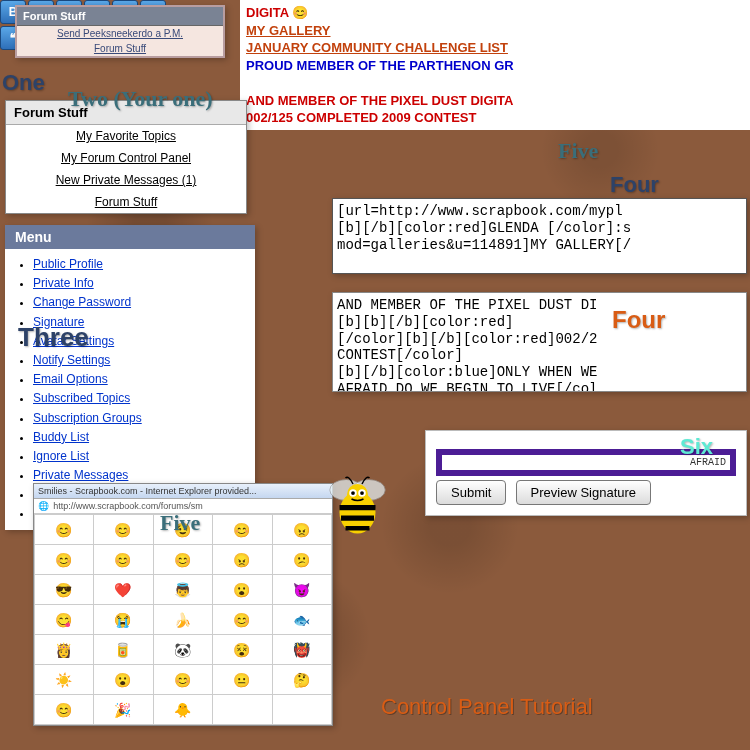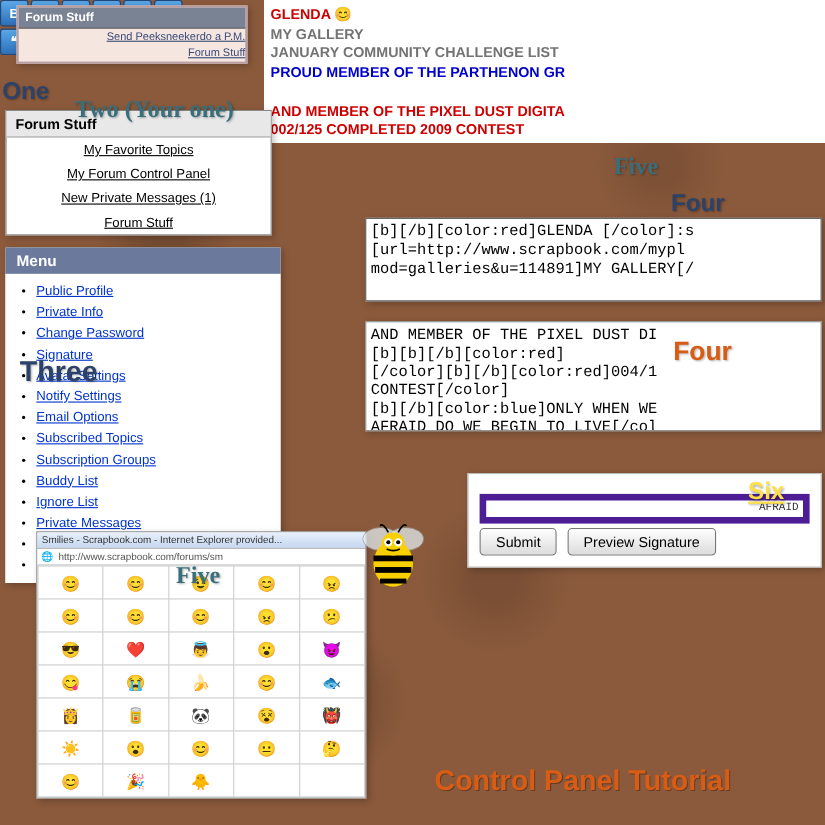"GLENDA" span.red { text: GLENDA -> DIGITA }
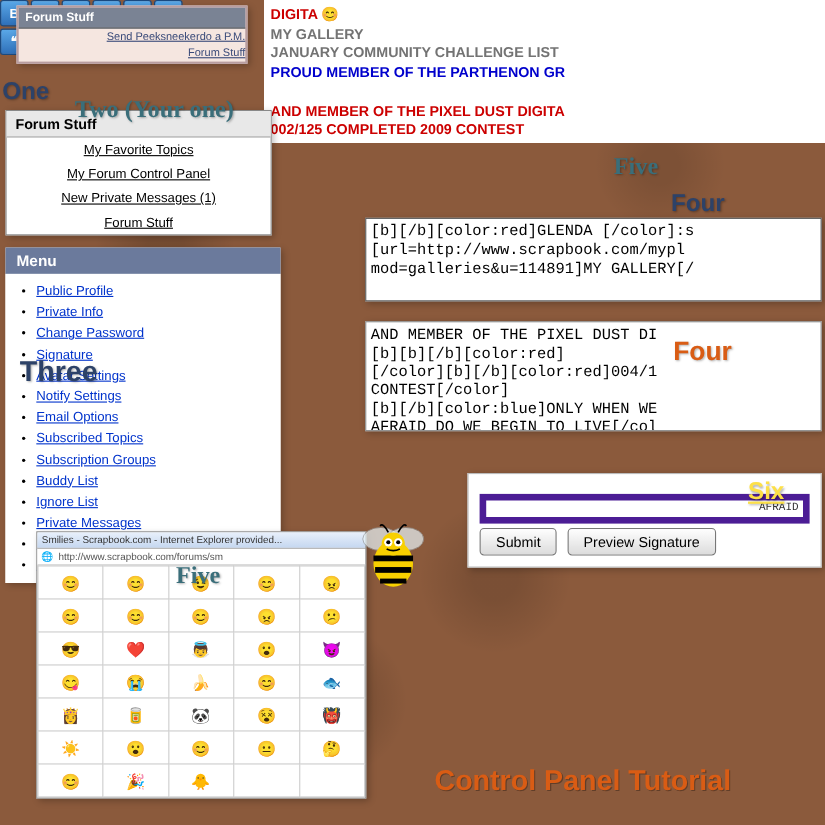"Send Peeksneekerdo a P.M." #p1 a { text-align: right -> center }
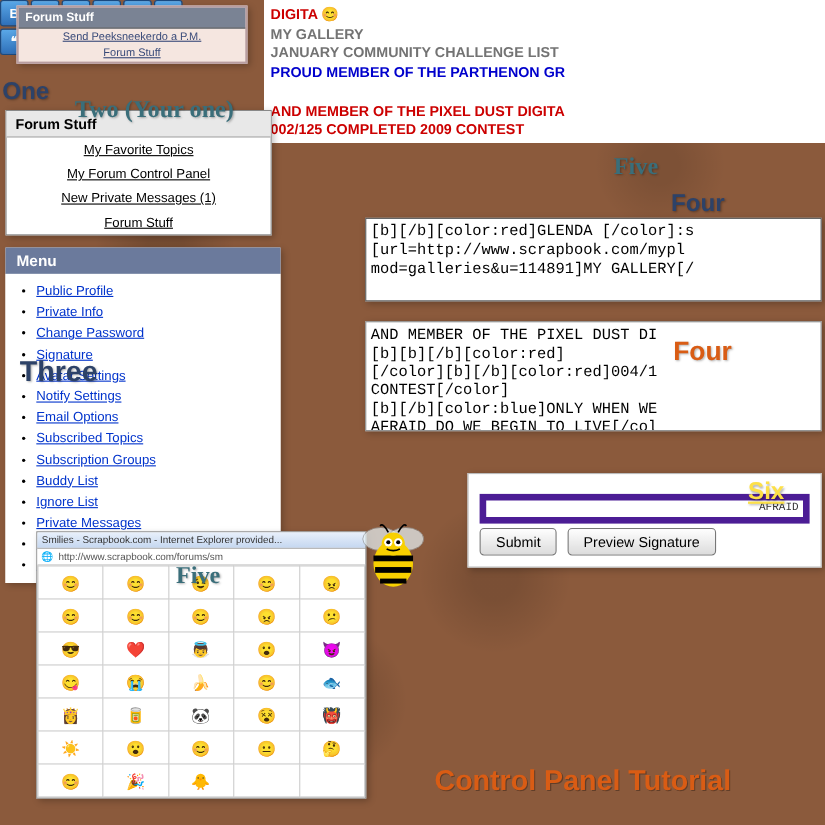"MY GALLERY" #sigtop a { color: #737373 -> #c2410c; text-decoration: none -> underline }
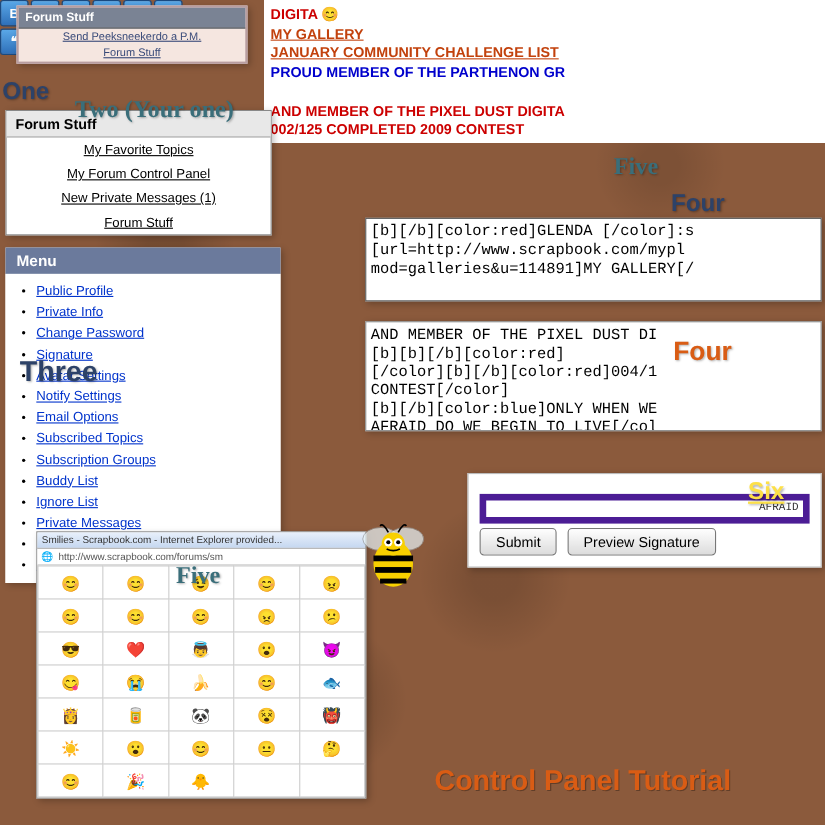"[b][/b][color:red]GLENDA [/color]:s" div { order: before "[url=http://www.scrapbook.com/mypl" -> after "[url=http://www.scrapbook.com/mypl" }
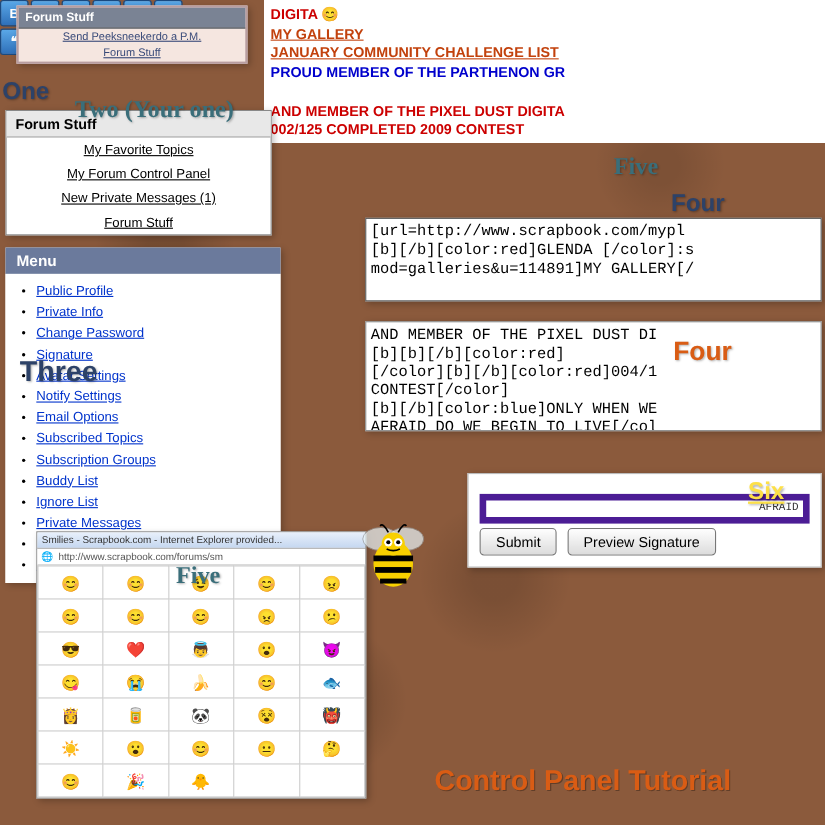"[/color][b][/b][color:red]004/1" div { text: 004/1 -> 002/2 }
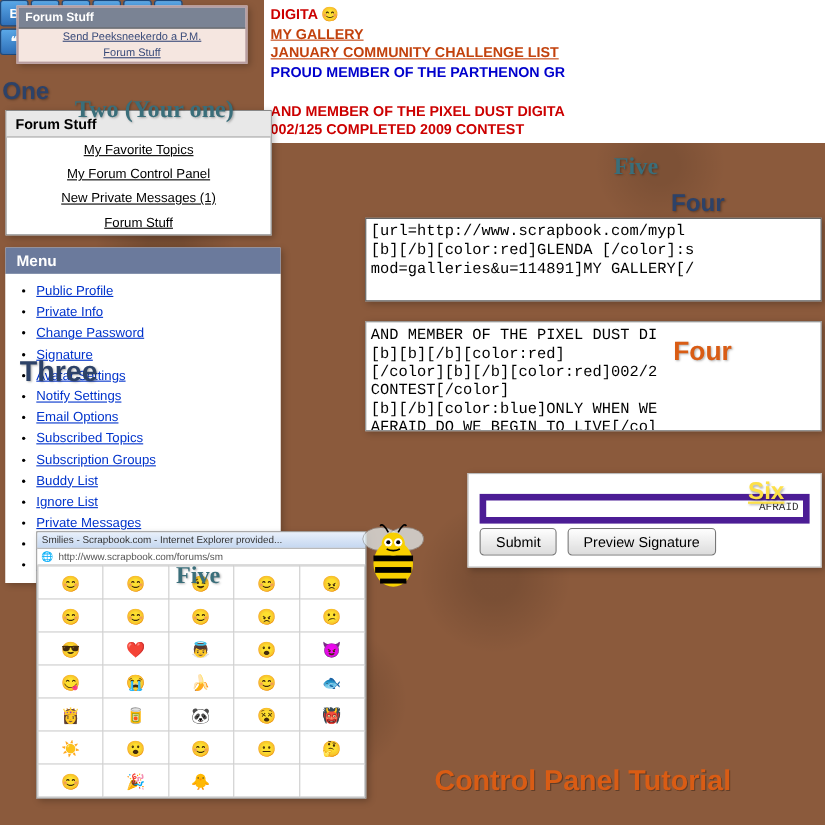"Six" .callout.green { color: #fde047 -> #5eead4; text-decoration: underline -> none }
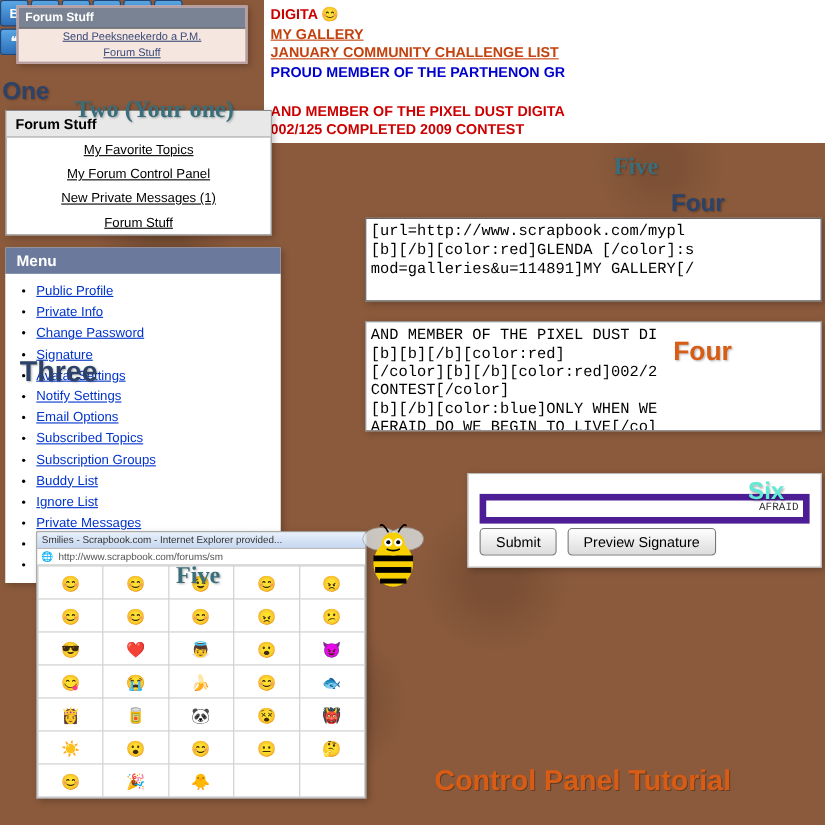"Control Panel Tutorial" #title { font-size: 26px -> 22px; font-weight: bold -> normal; left: 395px -> 381px }
